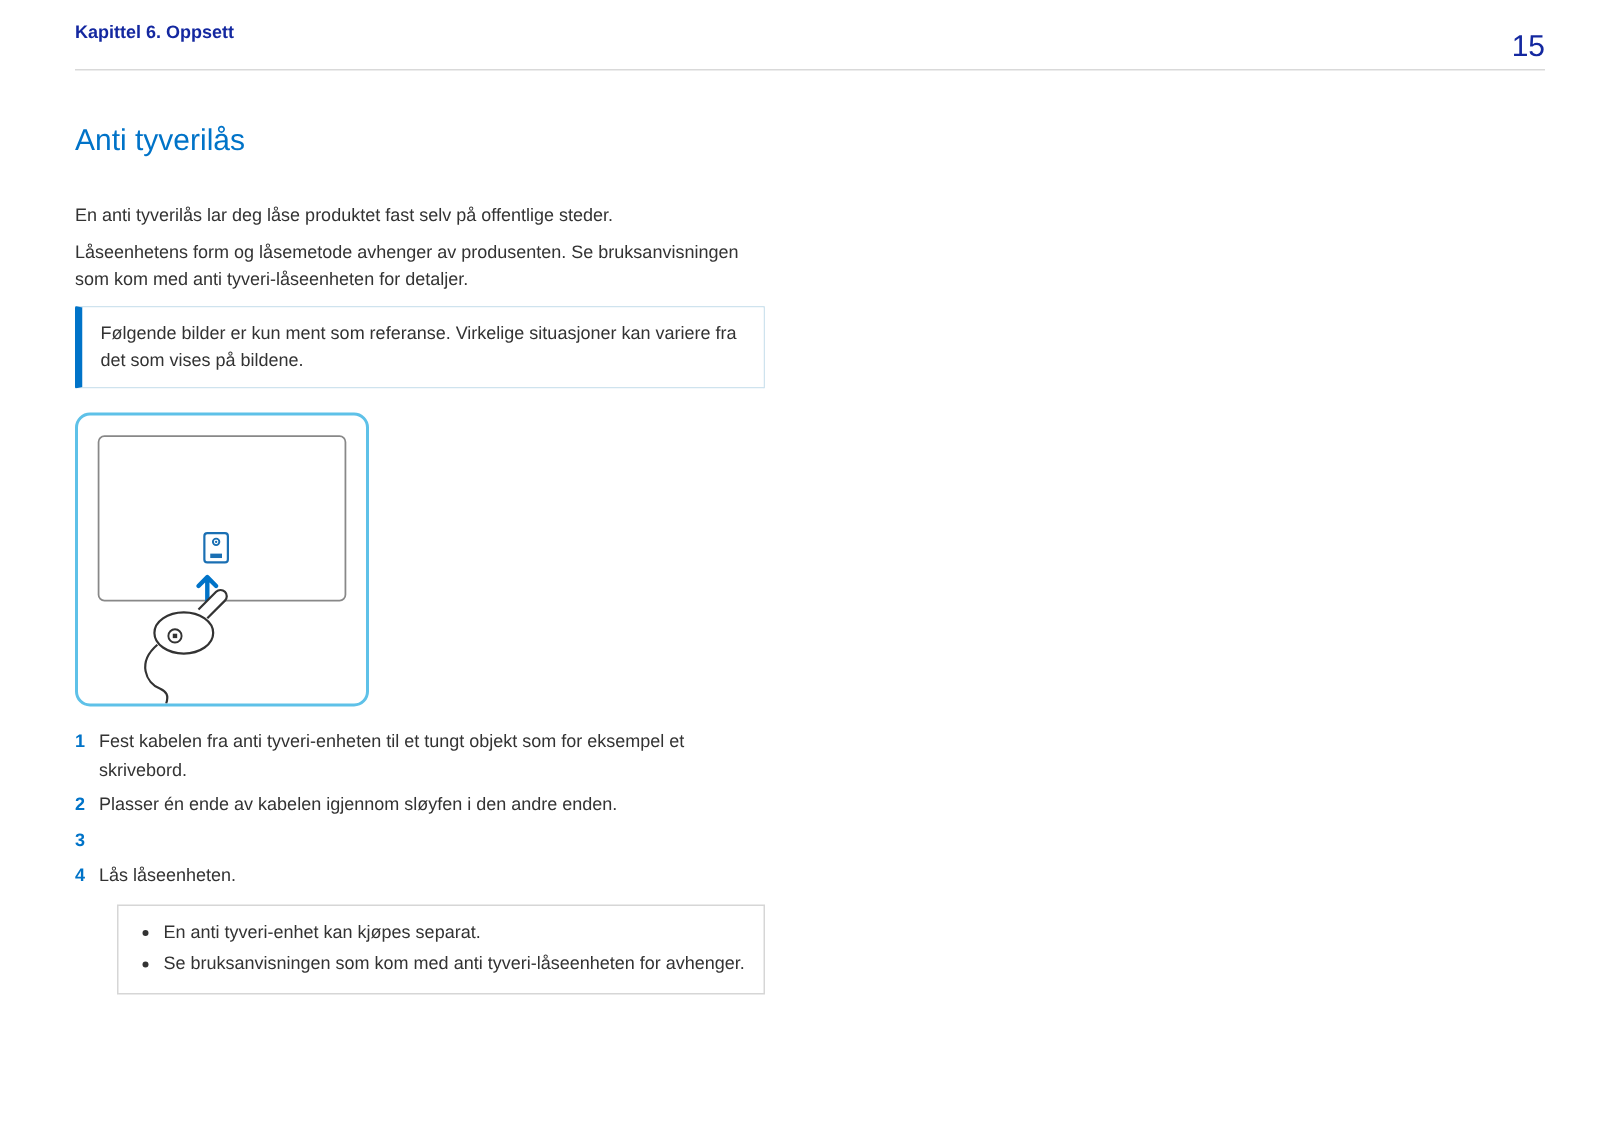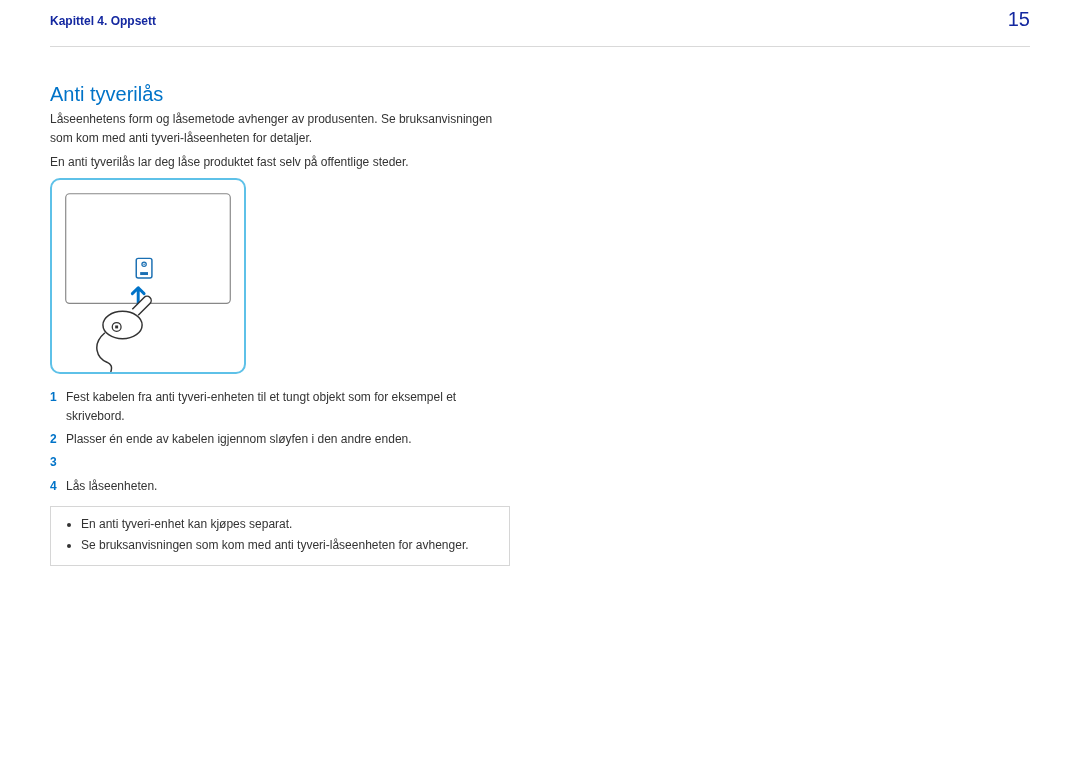"Kapittel 4. Oppsett" div.chapter { text: 4 -> 6 }
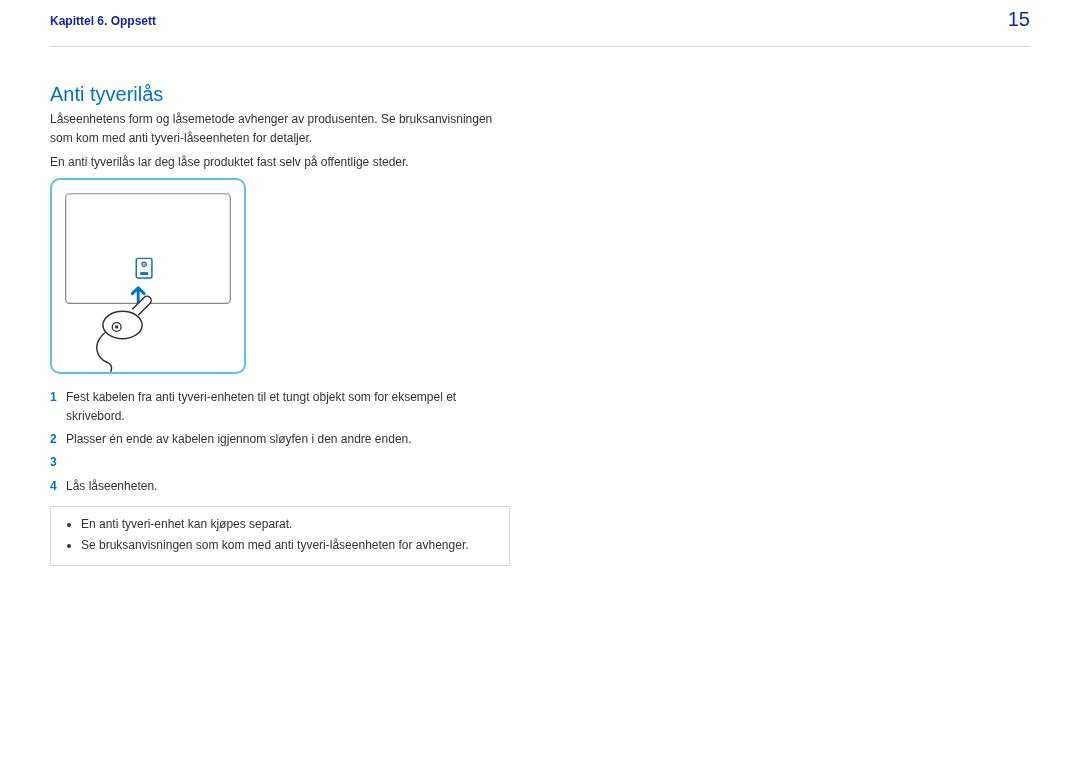"15" .page-number { top: 8px -> 20px }
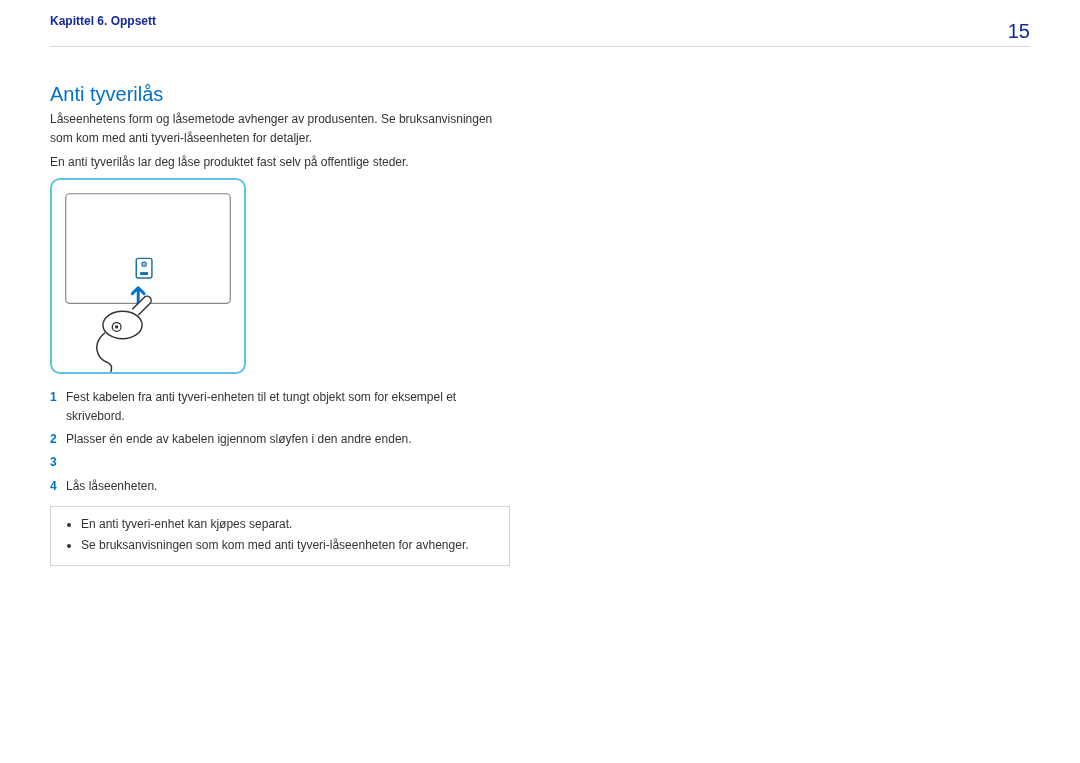"Anti tyverilås" .h2 { margin-bottom: 4px -> 28px }
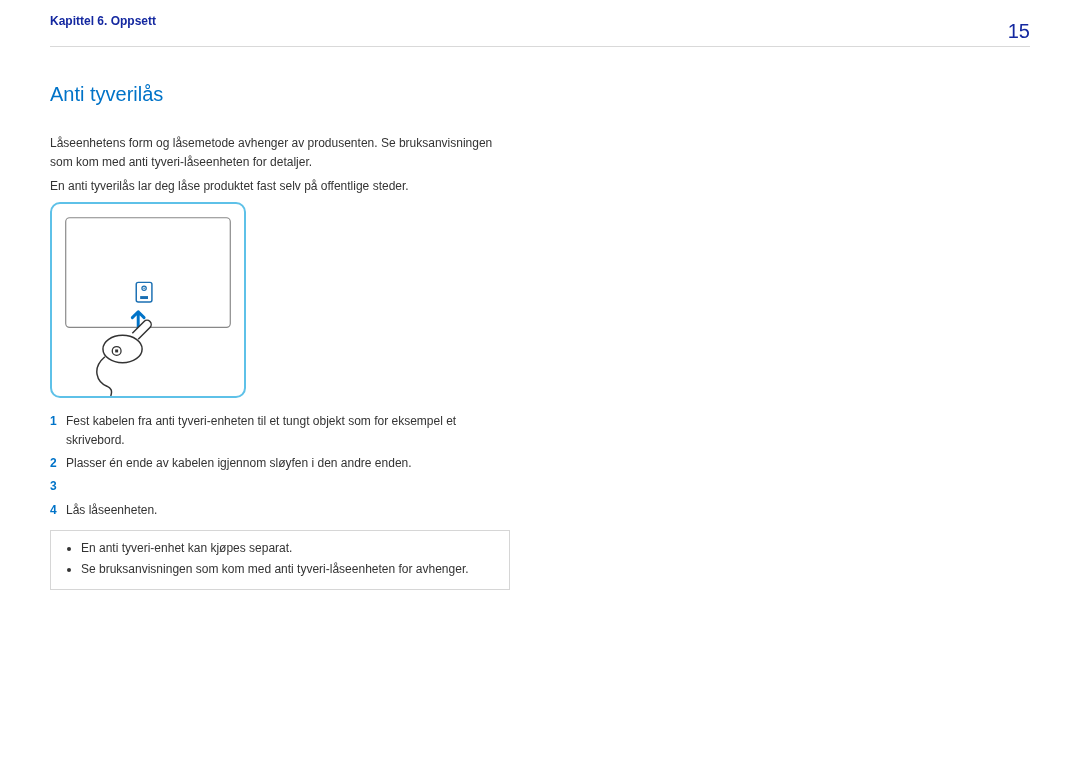"Låseenhetens form og låsemetode avhenger" p.p { order: before "En anti tyverilås lar deg" -> after "En anti tyverilås lar deg" }
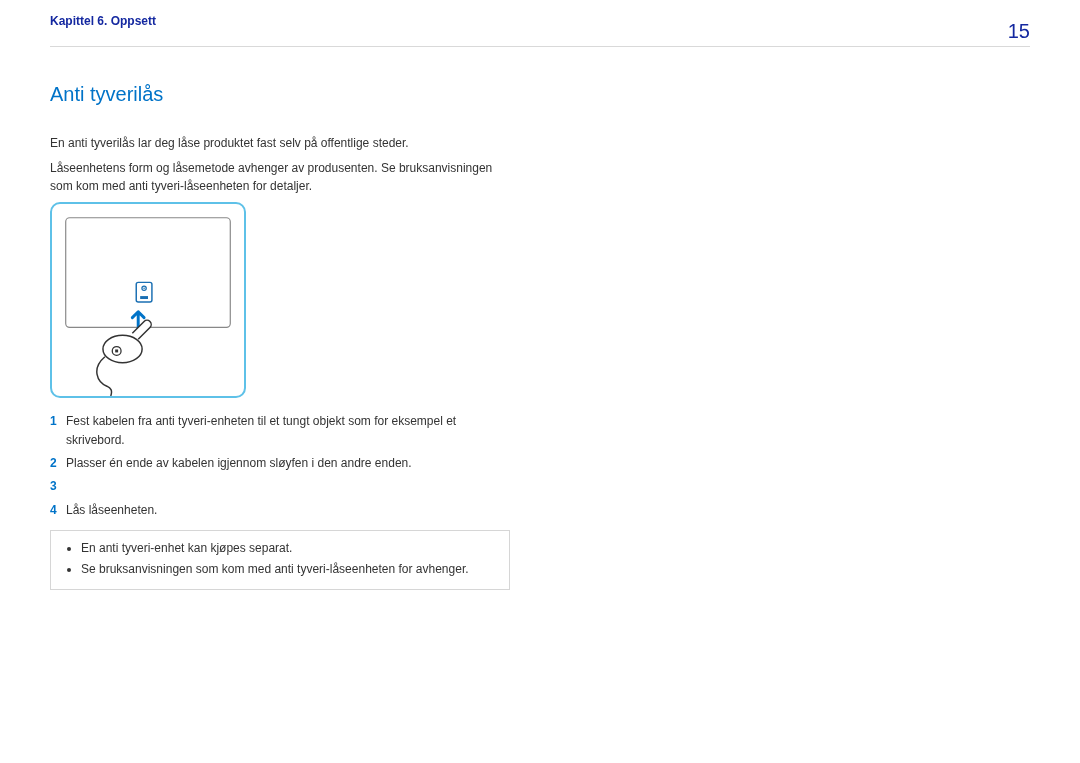"Følgende bilder er kun ment" div.note-box { html: none -> <div> <span>Følgende bilder er kun ment som referanse. Virkelige situasjoner kan variere fra det som vises på bildene.</span> </div> }
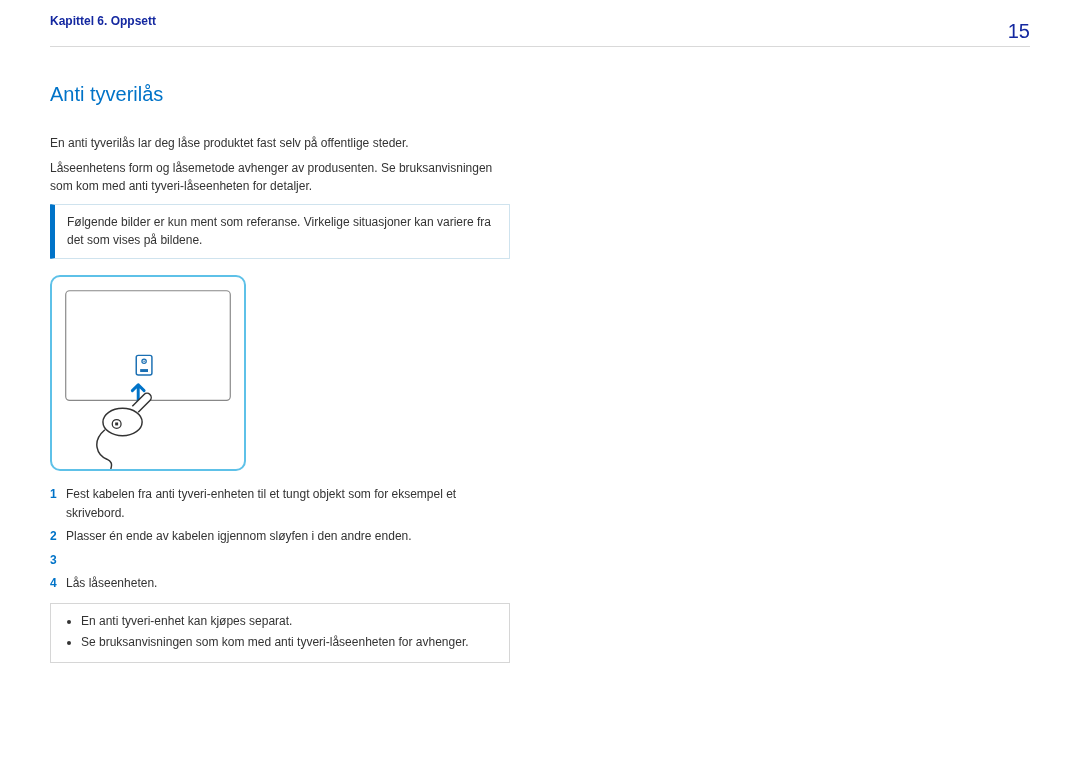"En anti tyveri-enhet kan kjøpes" .bullets-box { margin-left: none -> 28px }
